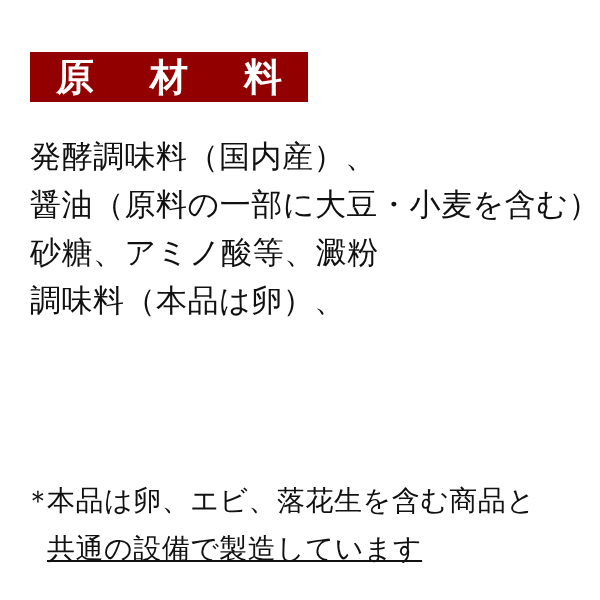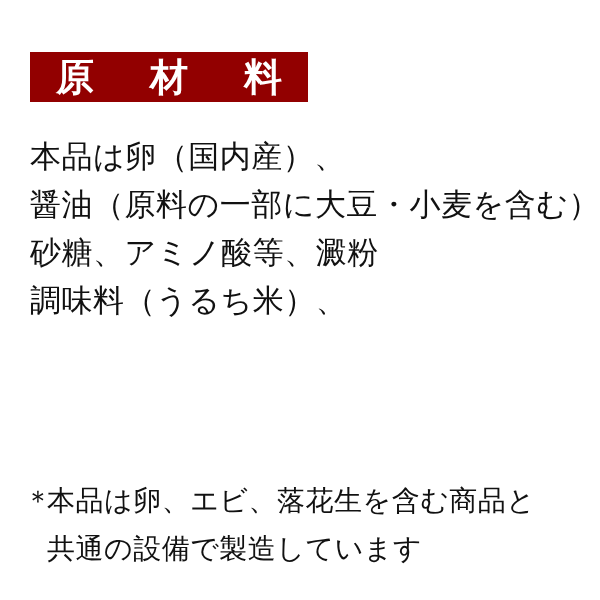"本品は卵（国内産）、" div { text: 本品は卵 -> 発酵調味料 }
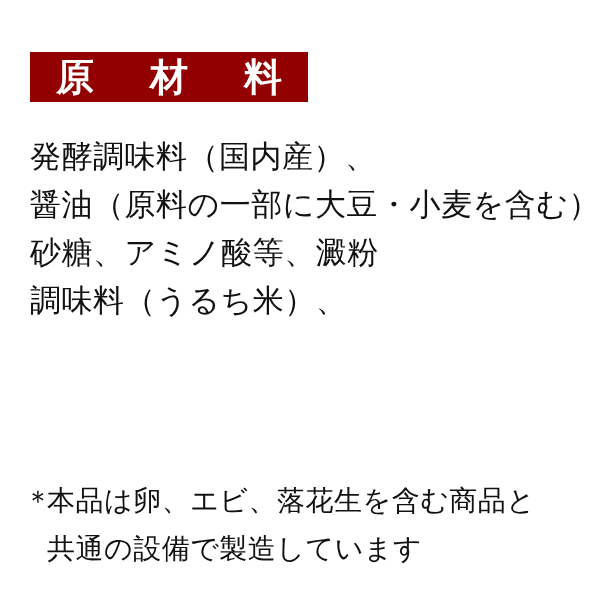"調味料（うるち米）、" div { text: うるち米 -> 本品は卵 }
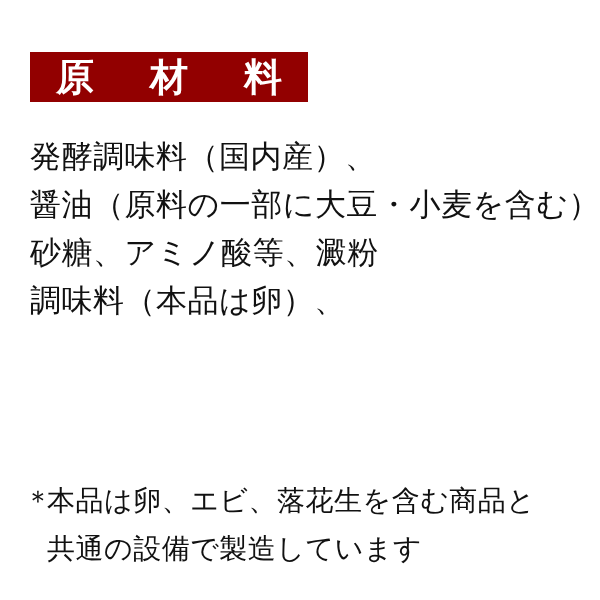"共通の設備で製造しています" .note-indent { text-decoration: none -> underline }
